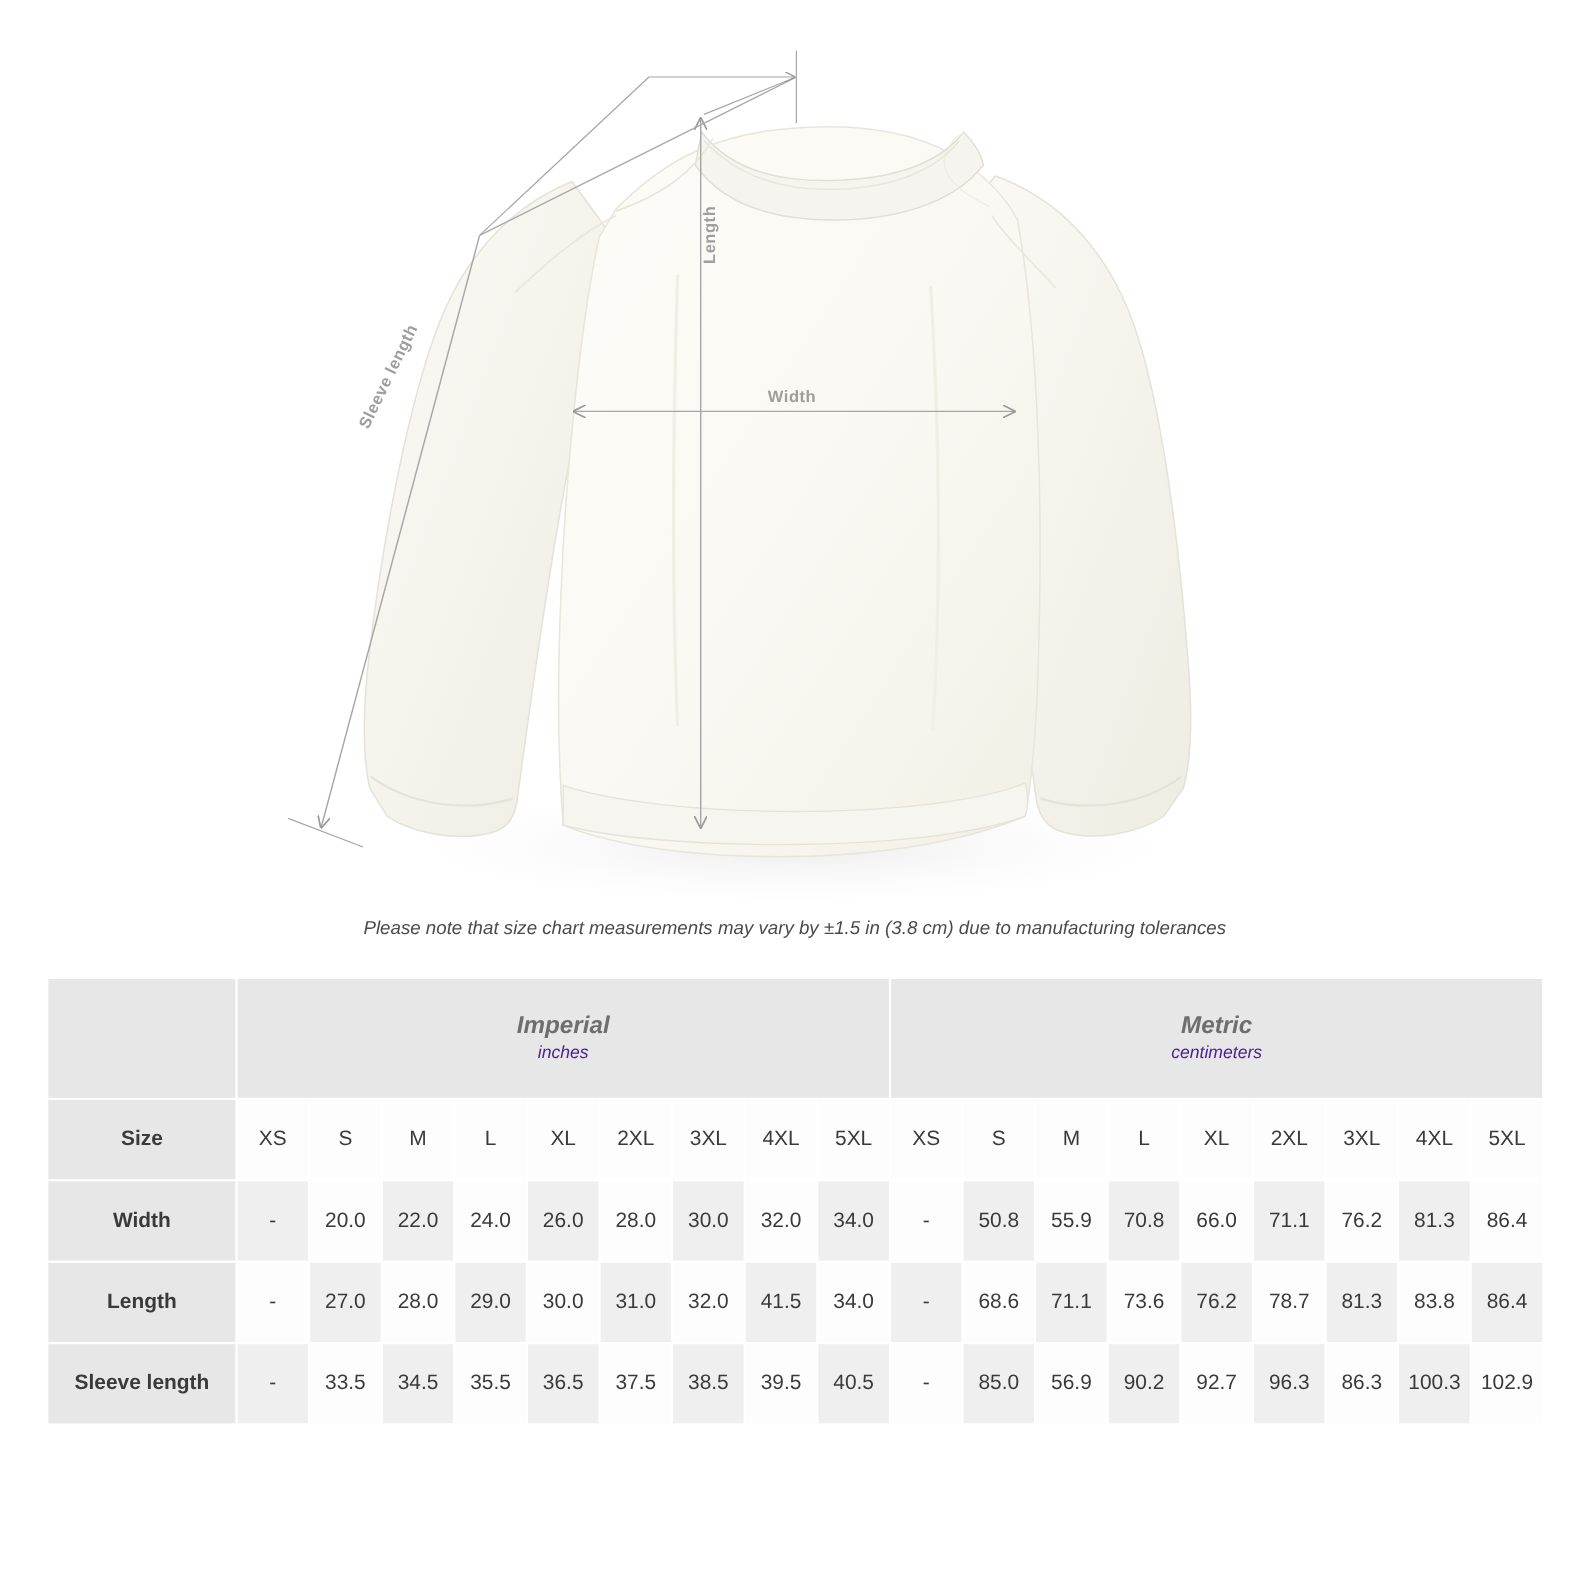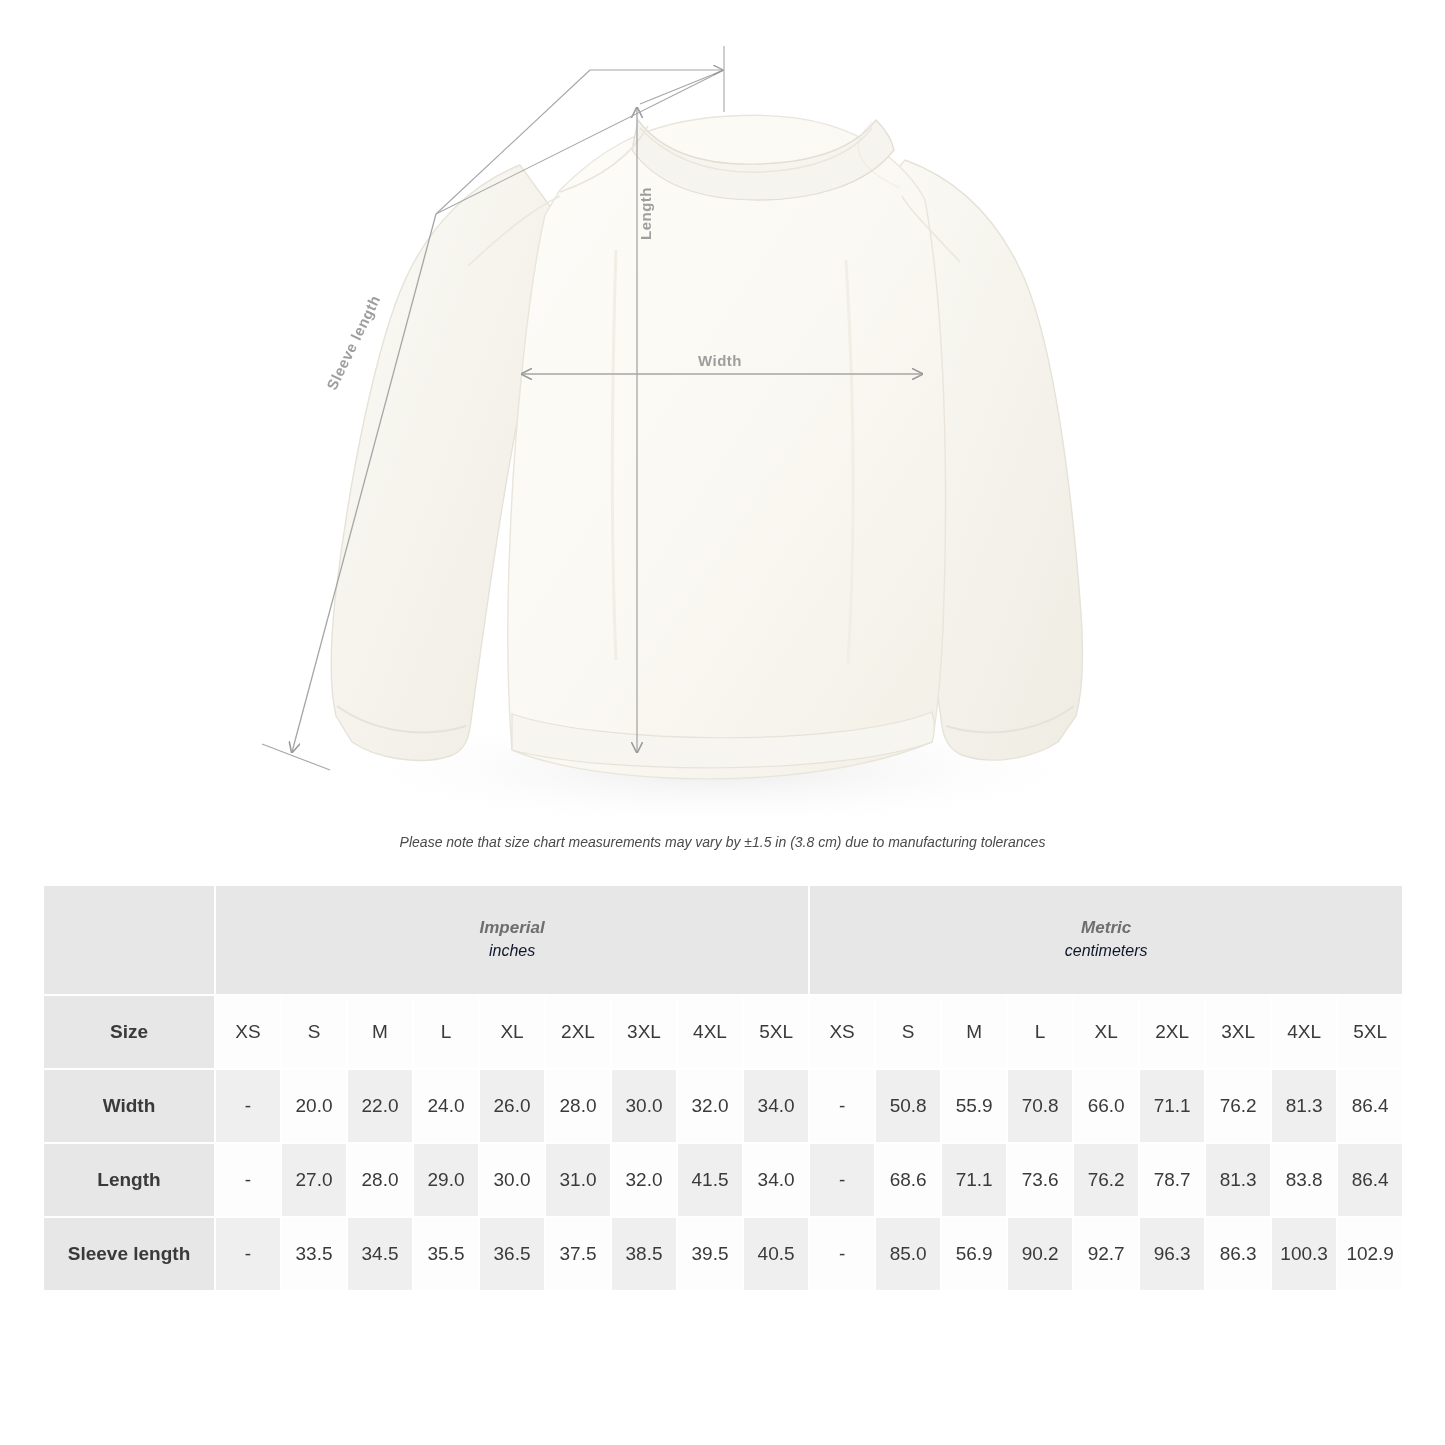"Please note that size chart" .chart-note { font-size: 14px -> 17px }
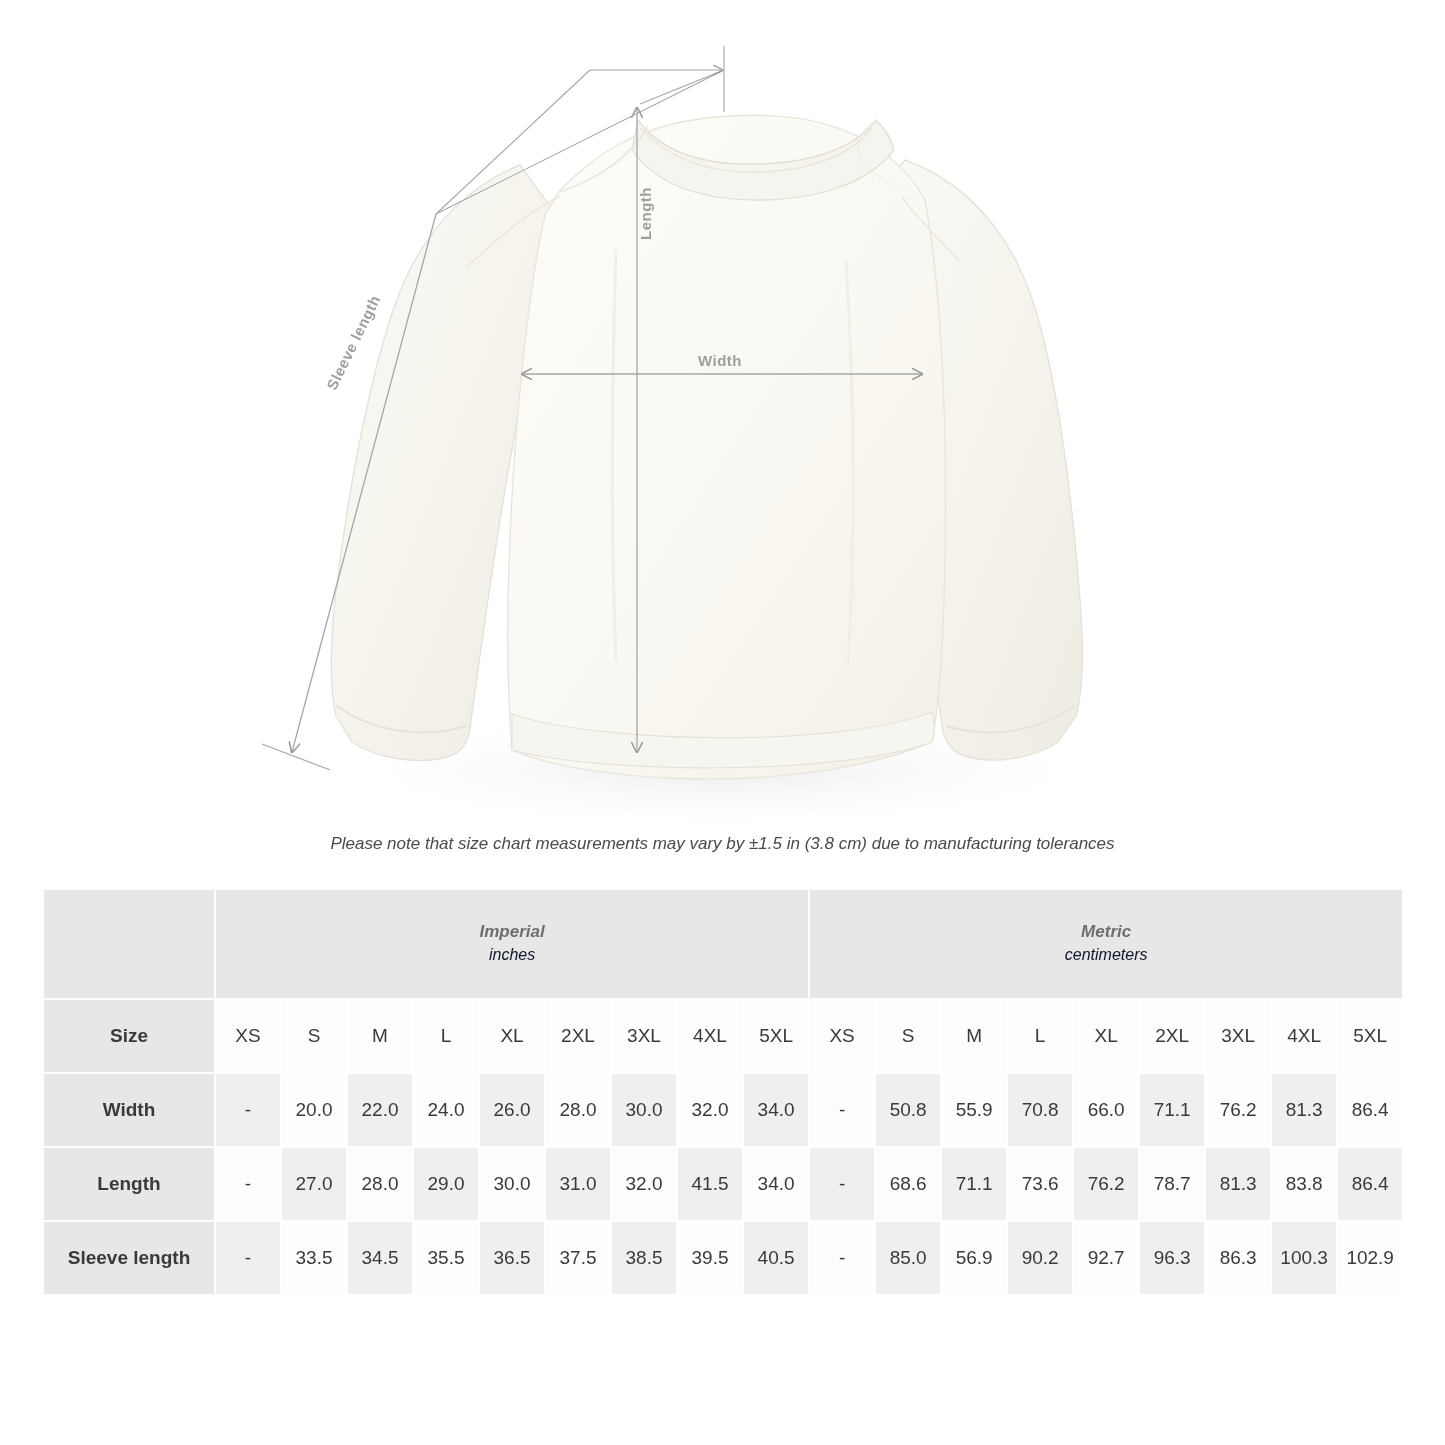"Imperial" .unit-title { font-size: 17px -> 22px }
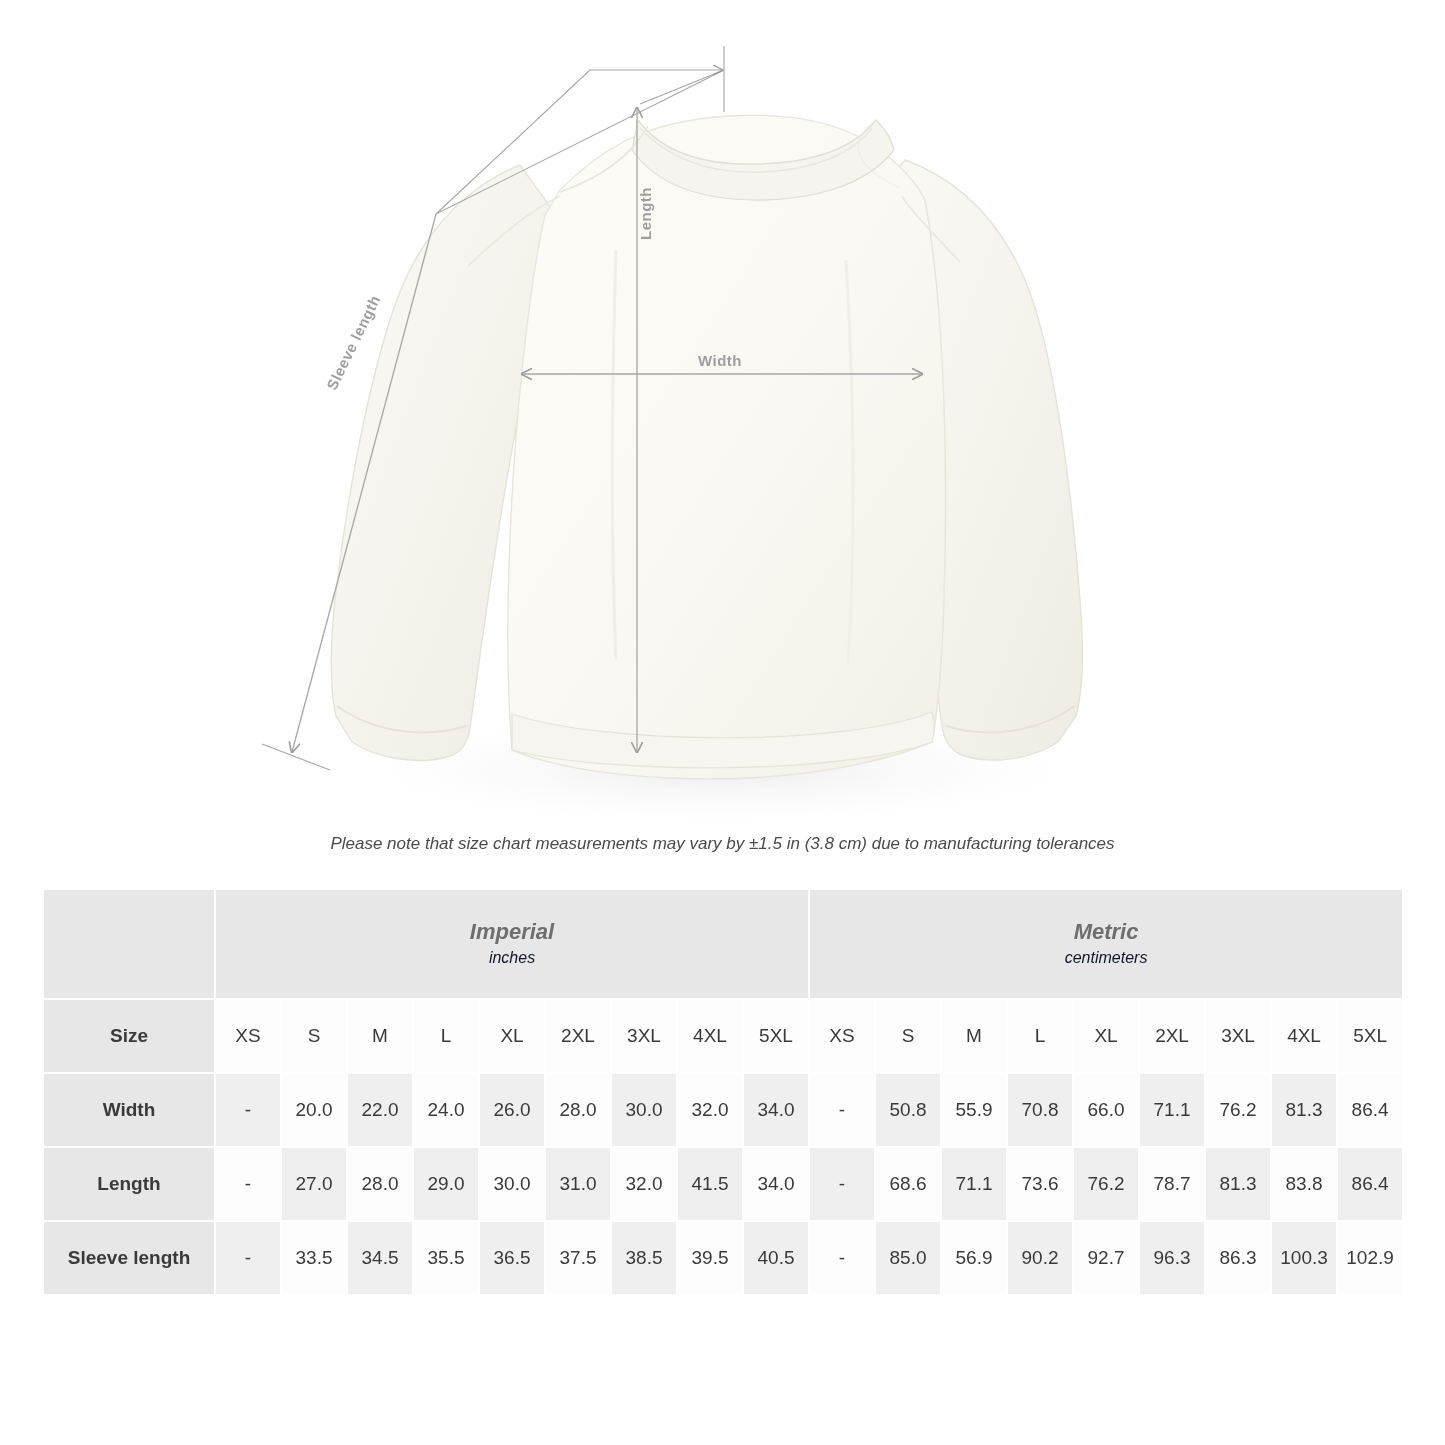"inches" .unit-sub { color: #0f172a -> #4c1d95 }
